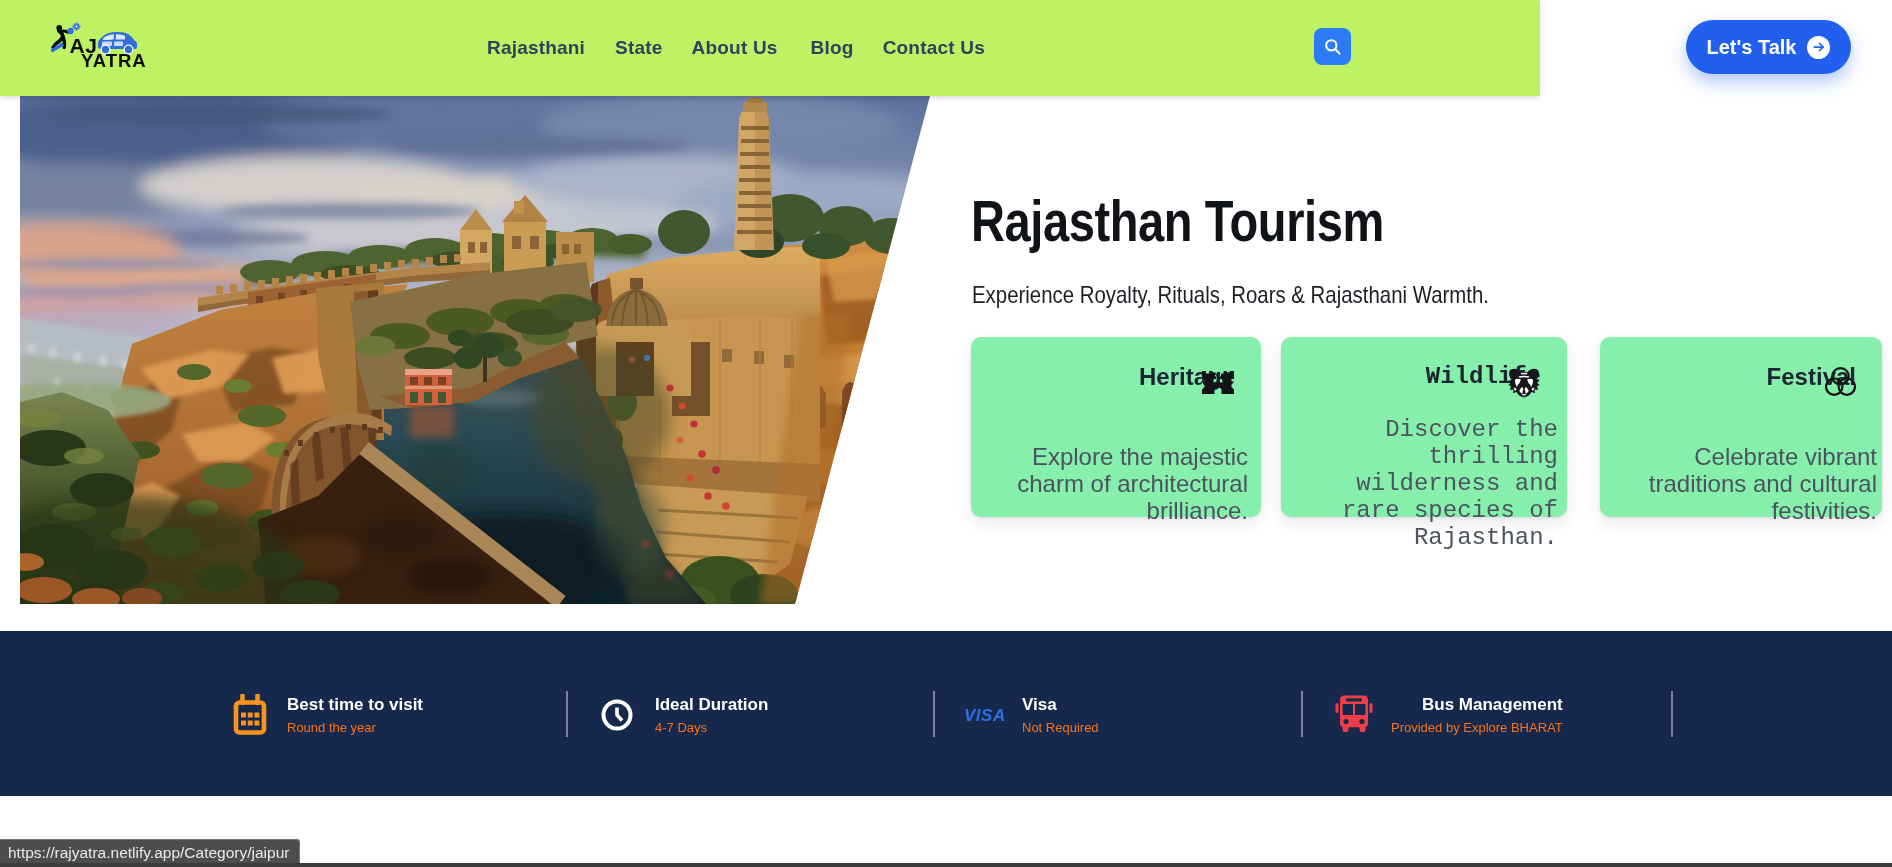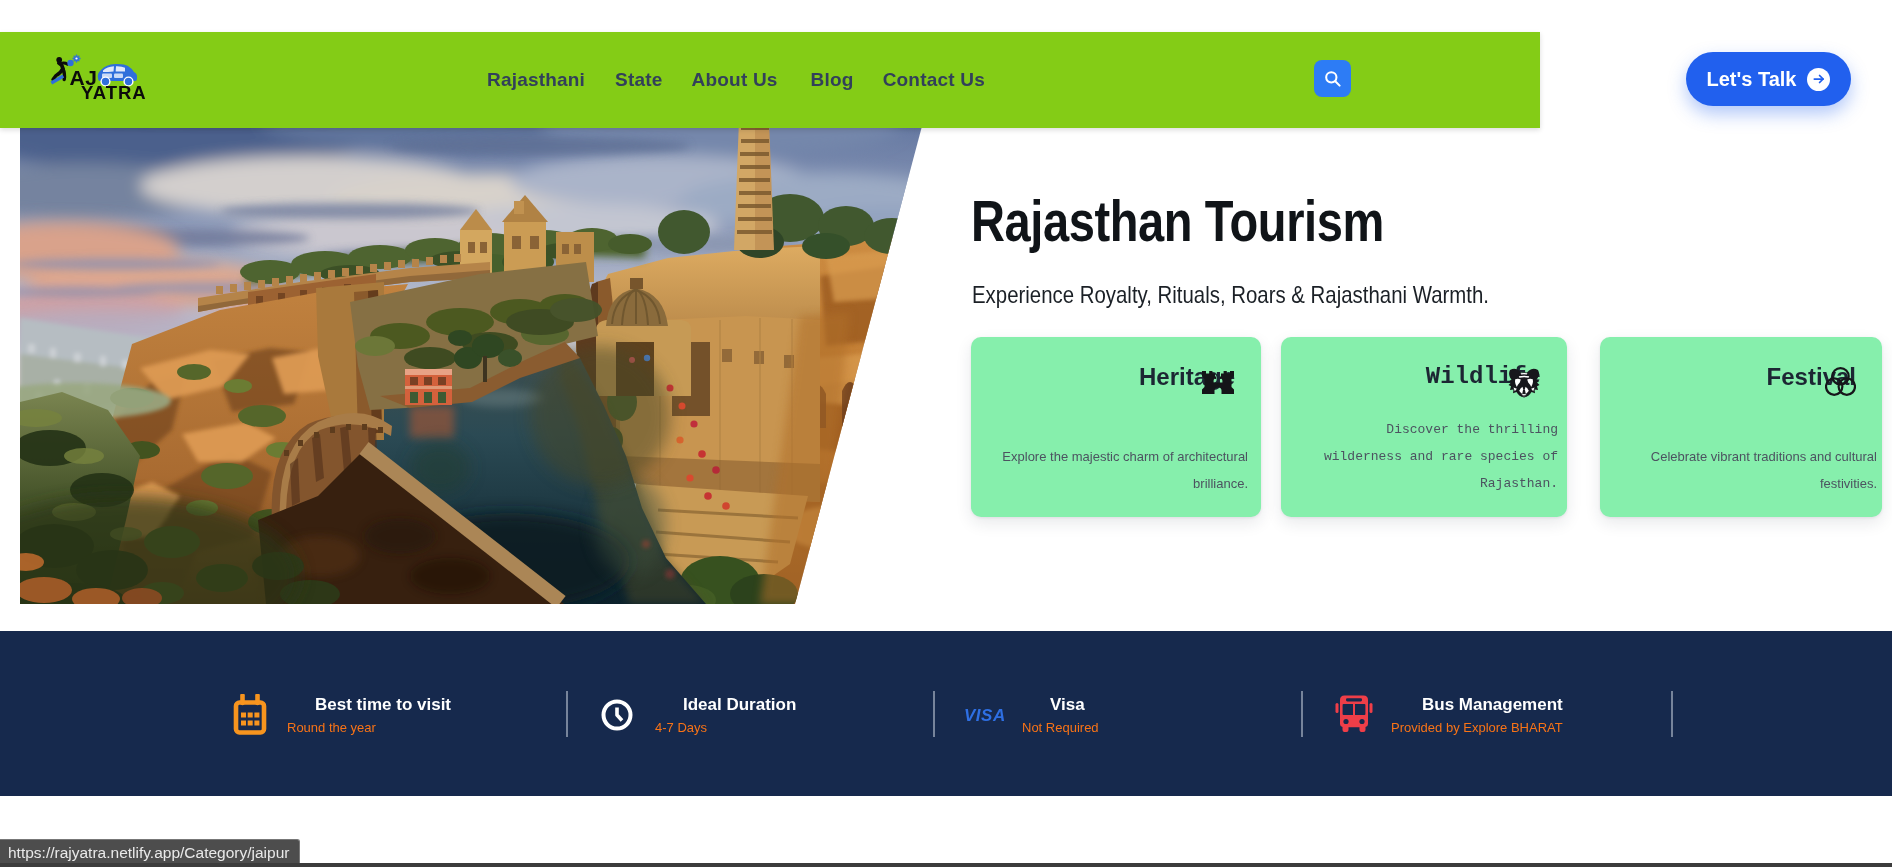"AJ" .navbar { background: #84cc16 -> #bef264; margin-top: 32px -> none }
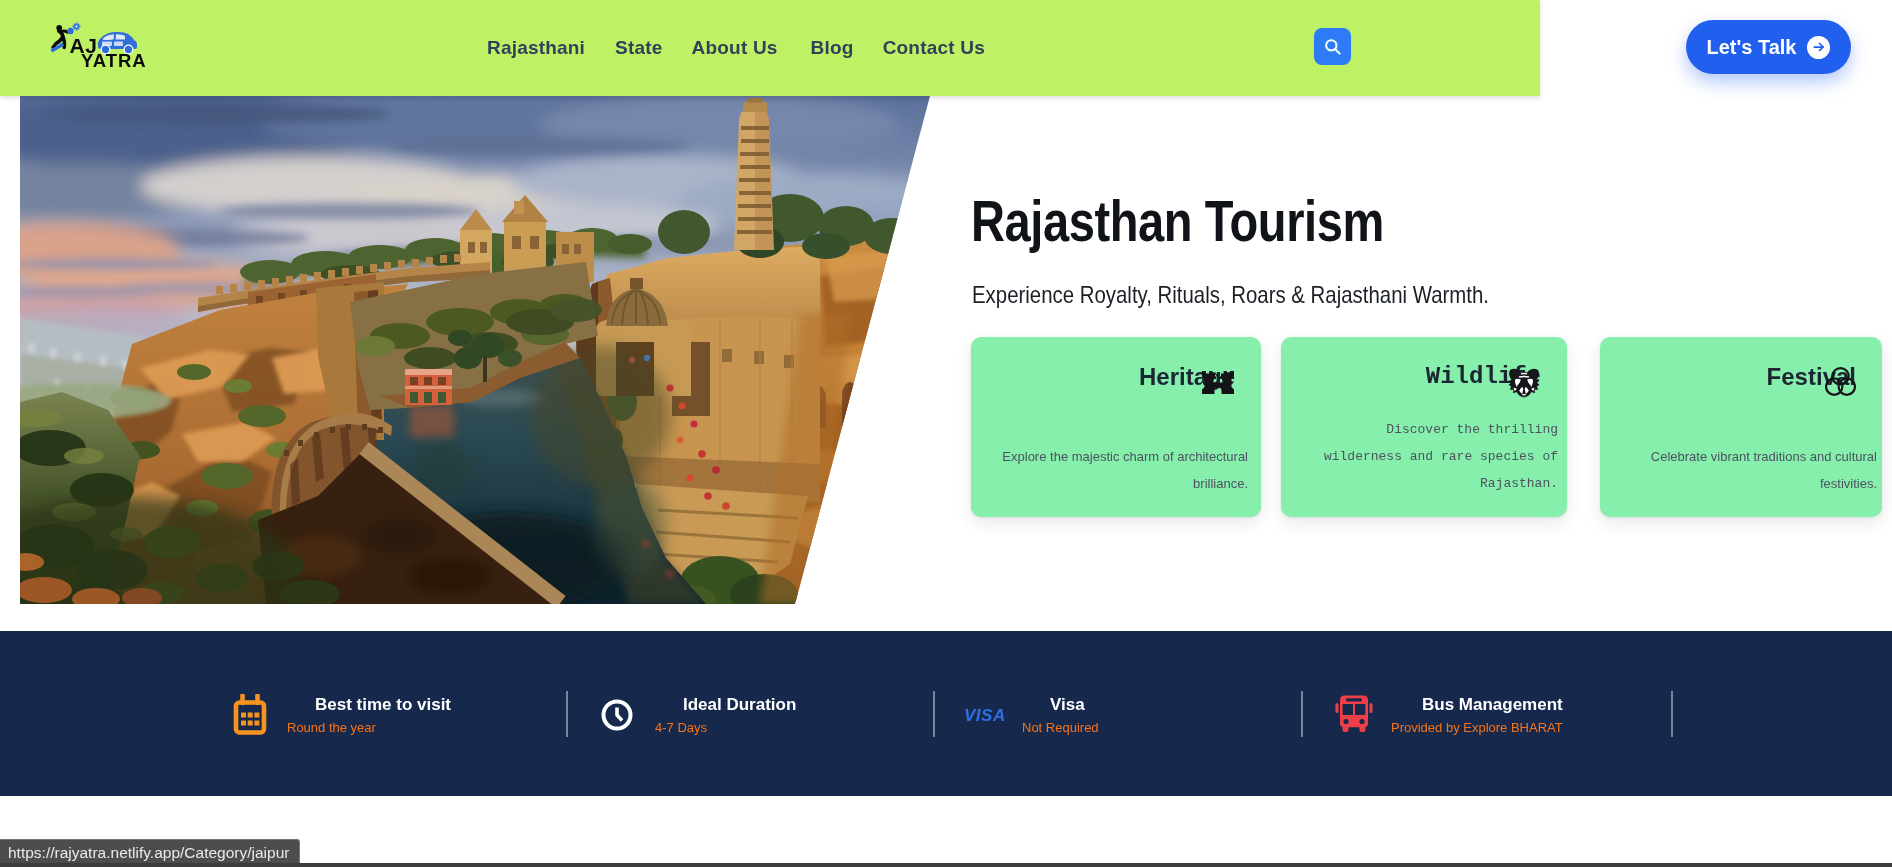"Discover the thrilling wilderness and" .card p { font-size: 13px -> 24px }
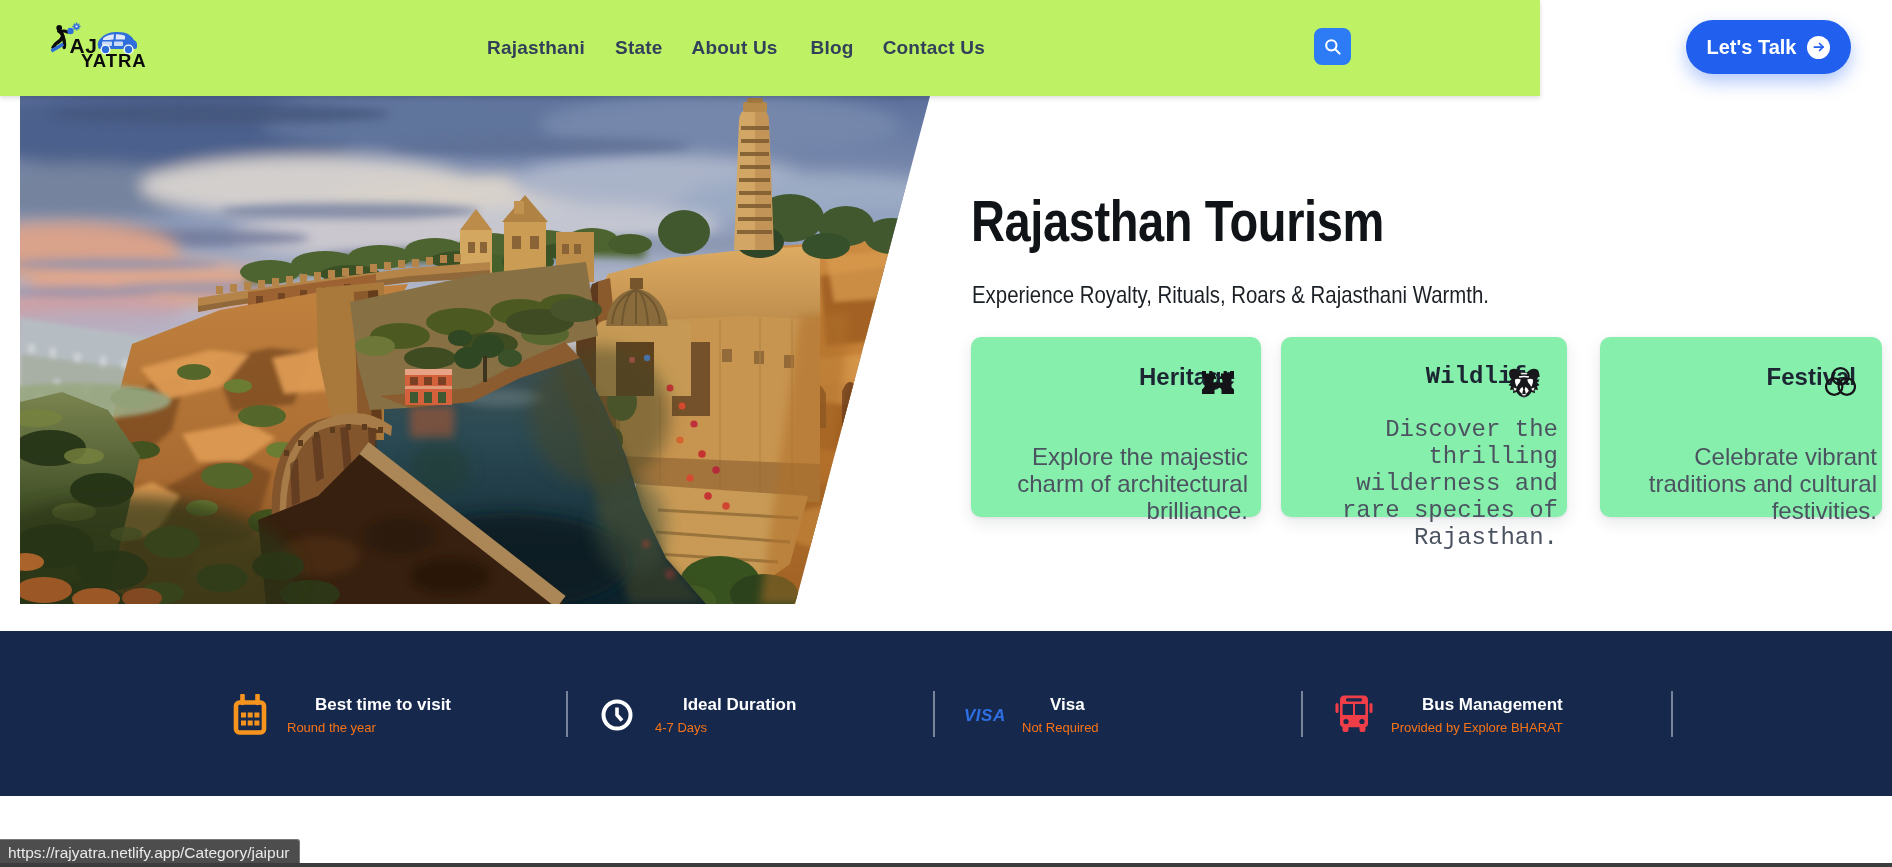"Best time to visit" .band .t1 { margin-left: 28px -> none }
